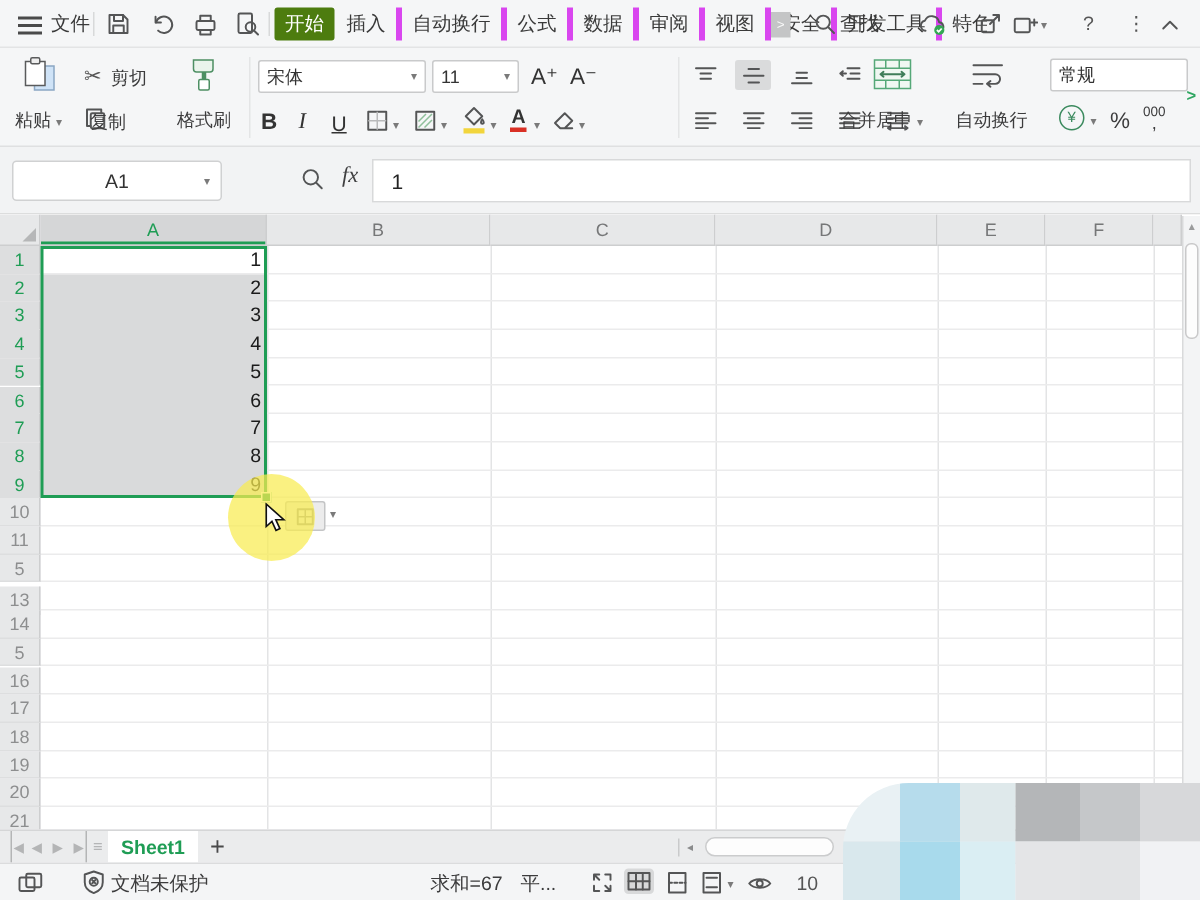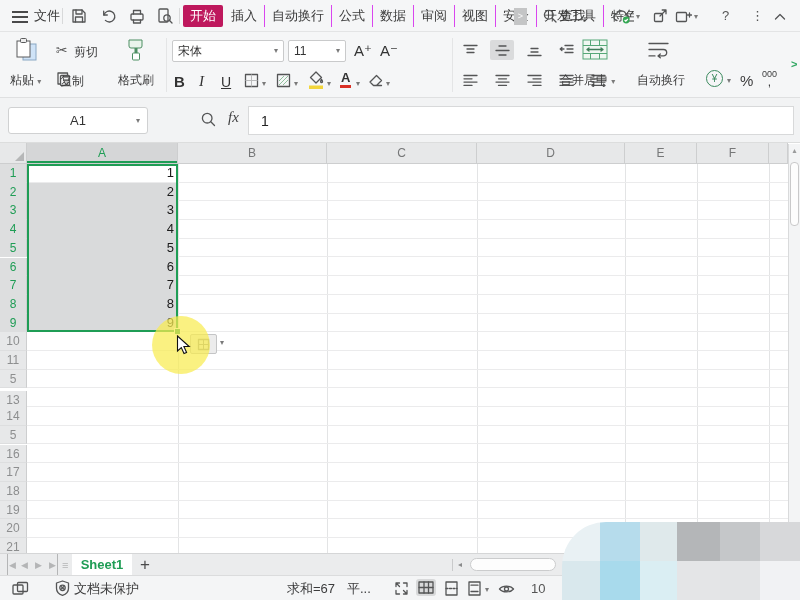"开始" .tab.active { background: #be185d -> #4d7c0f }
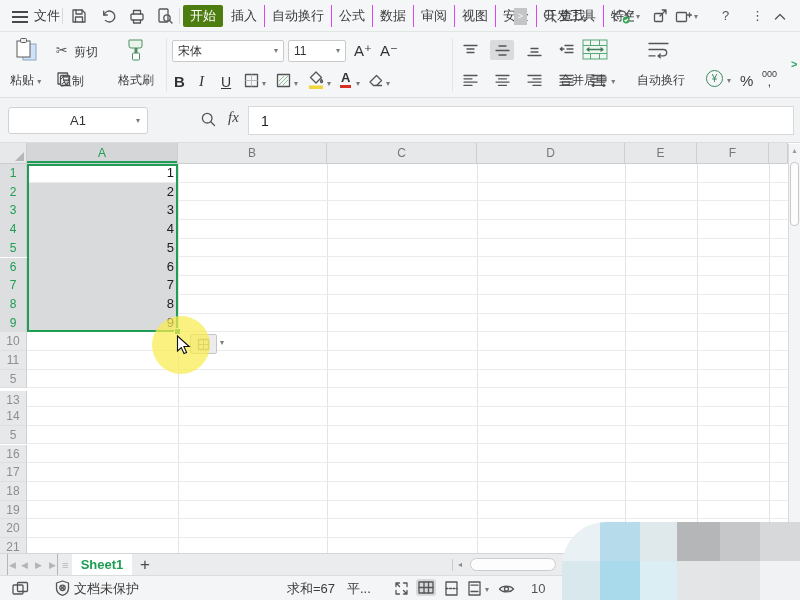"插入" .tab { border-right: 1px solid #d946ef -> 4px solid #d946ef }
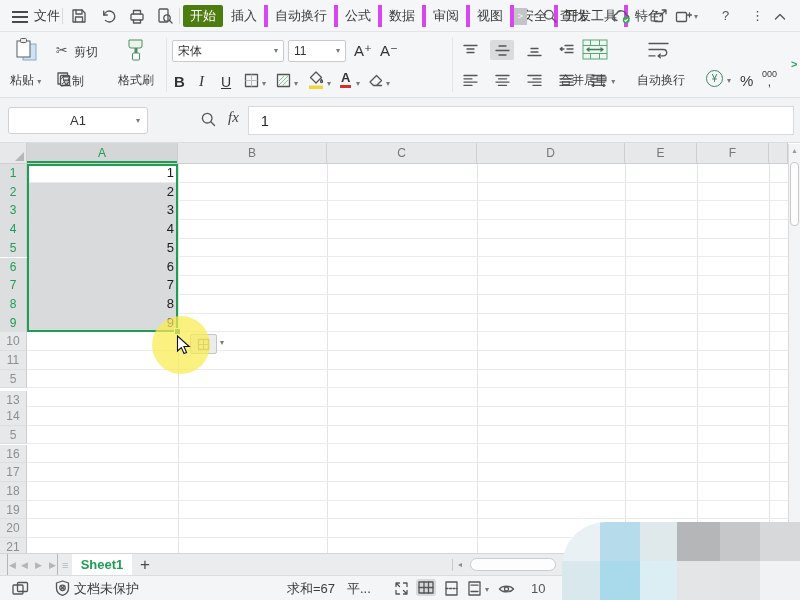"常规" div.inputbox { html: none -> <div> <span>常规</span> </div> }
